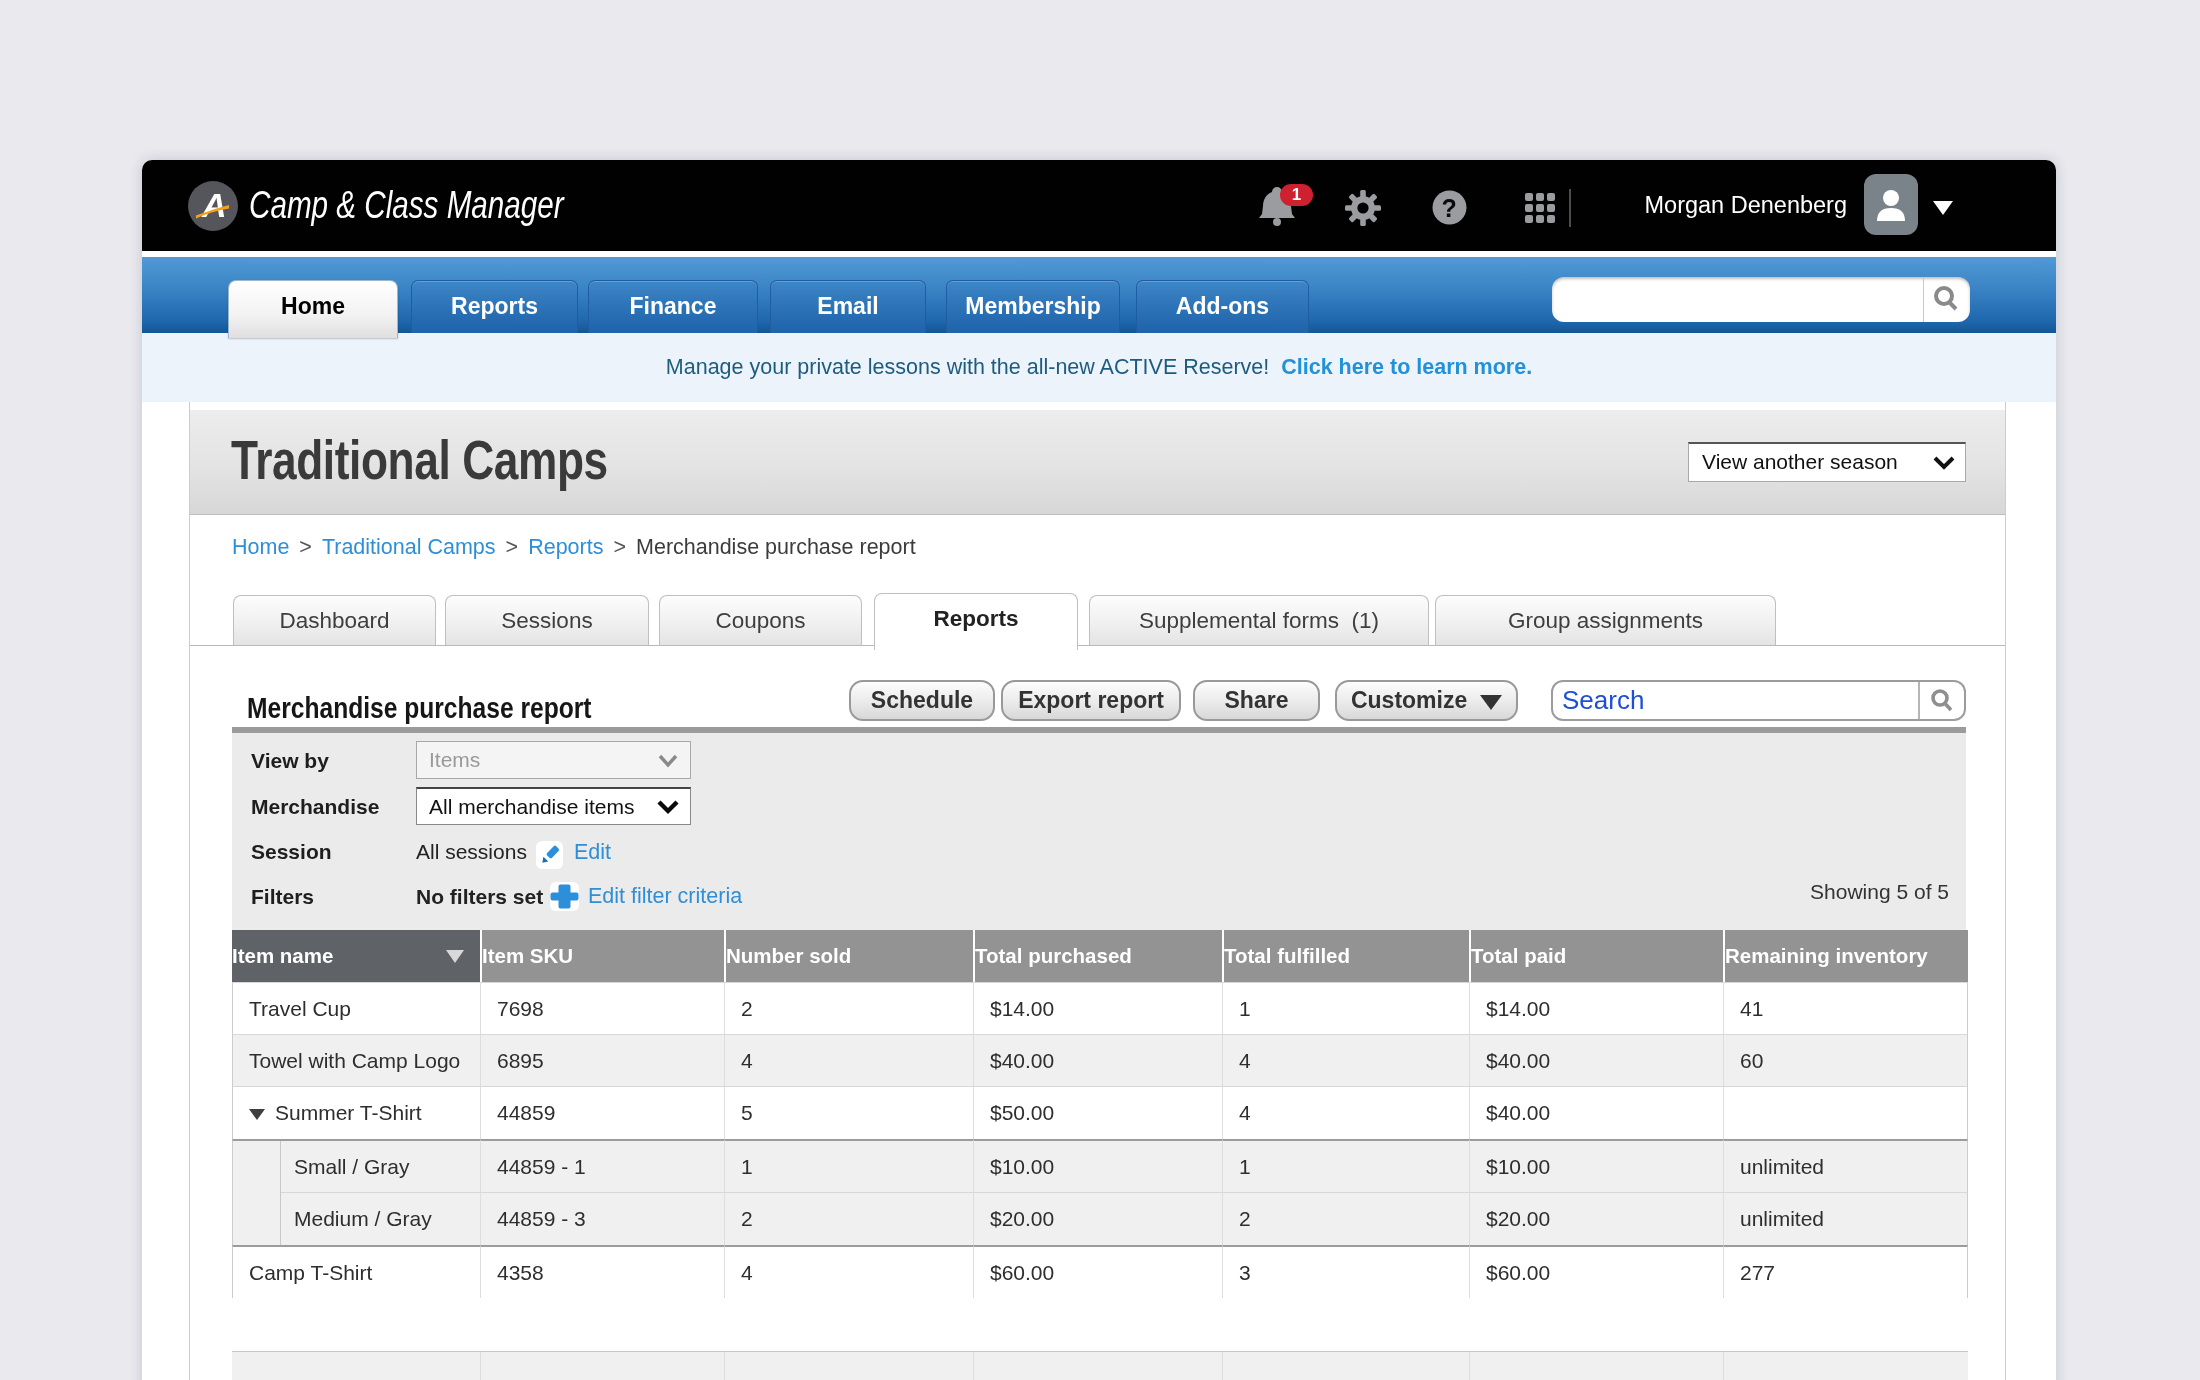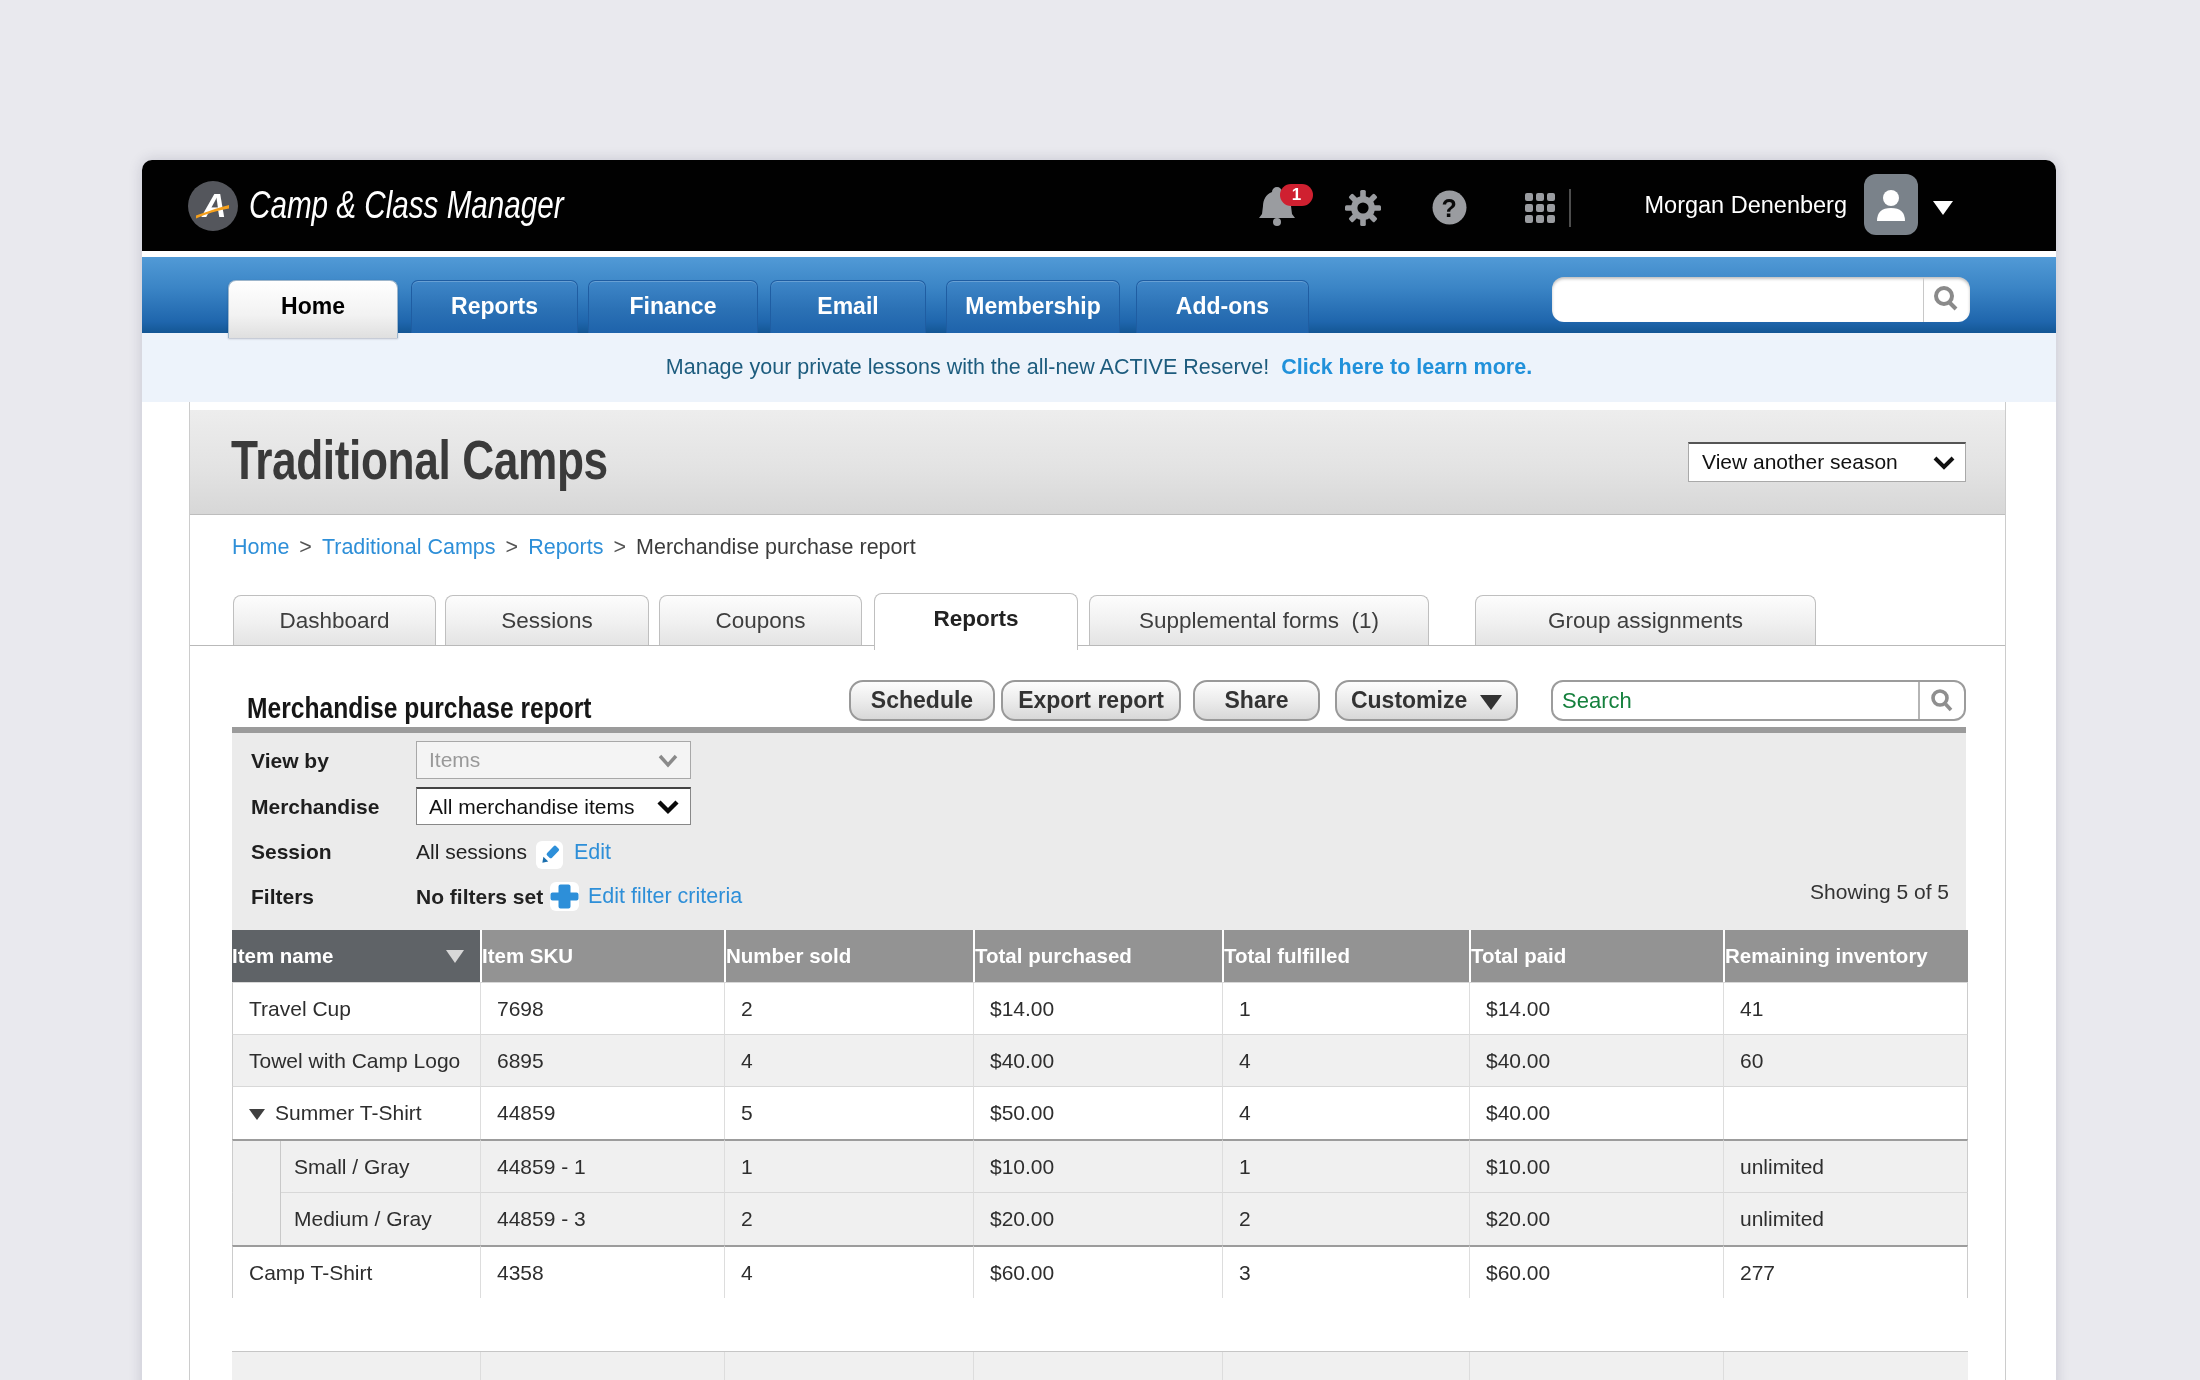"Group assignments" div.t2 { margin-left: 40px -> none }
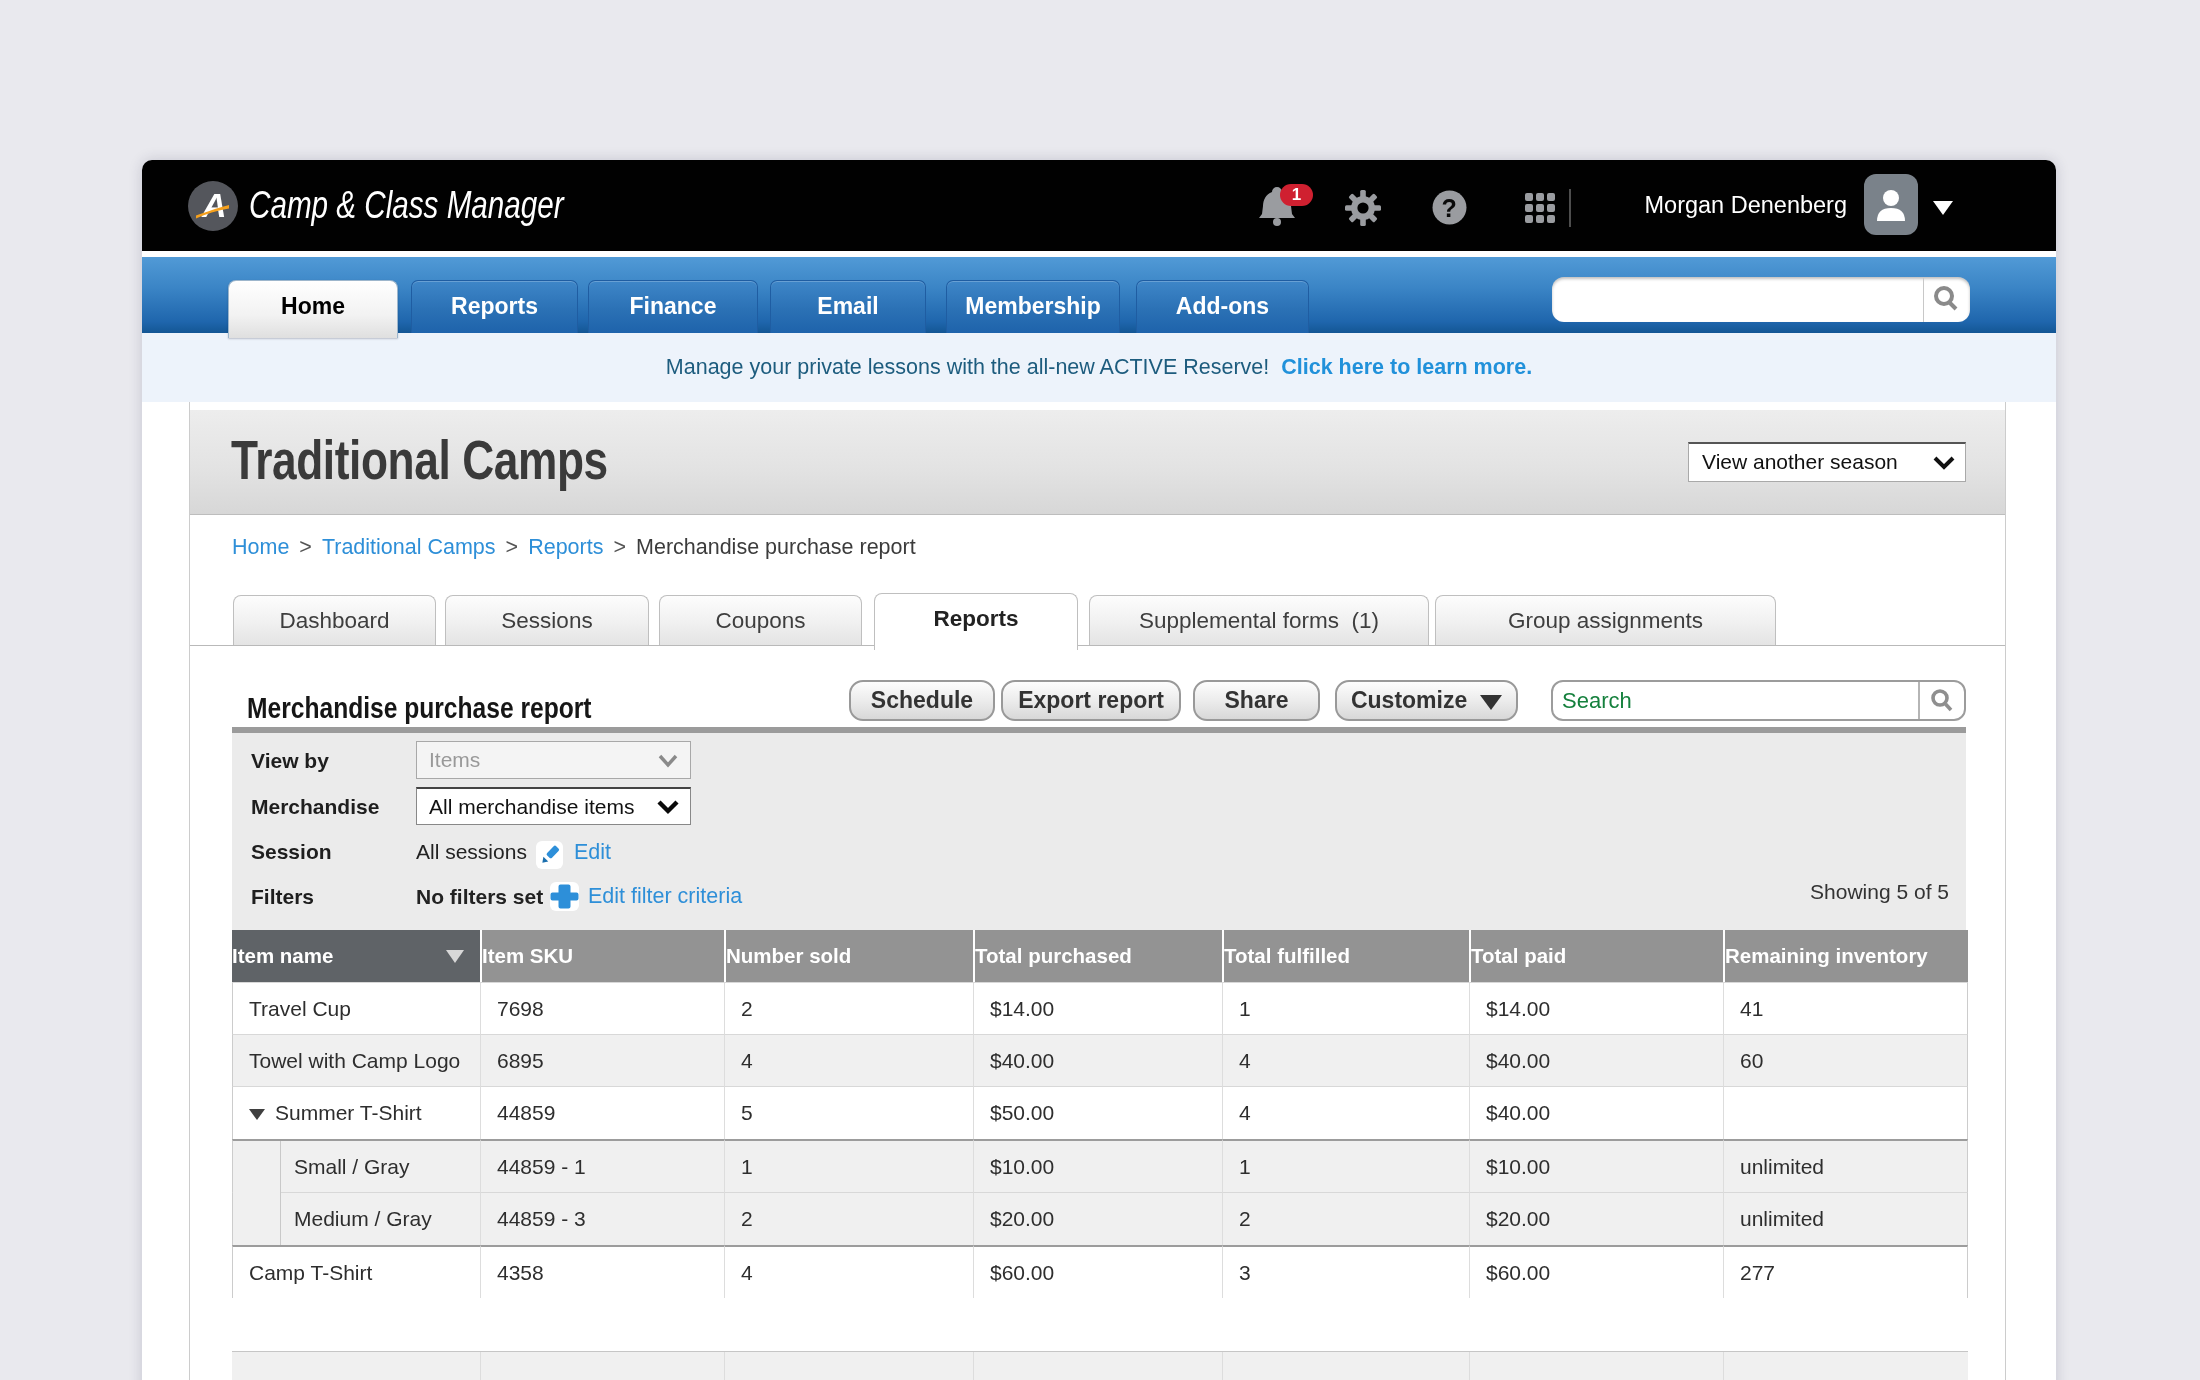"Search" #fSearch .ph { color: #15803d -> #1d4ed8; font-size: 22px -> 26px }
